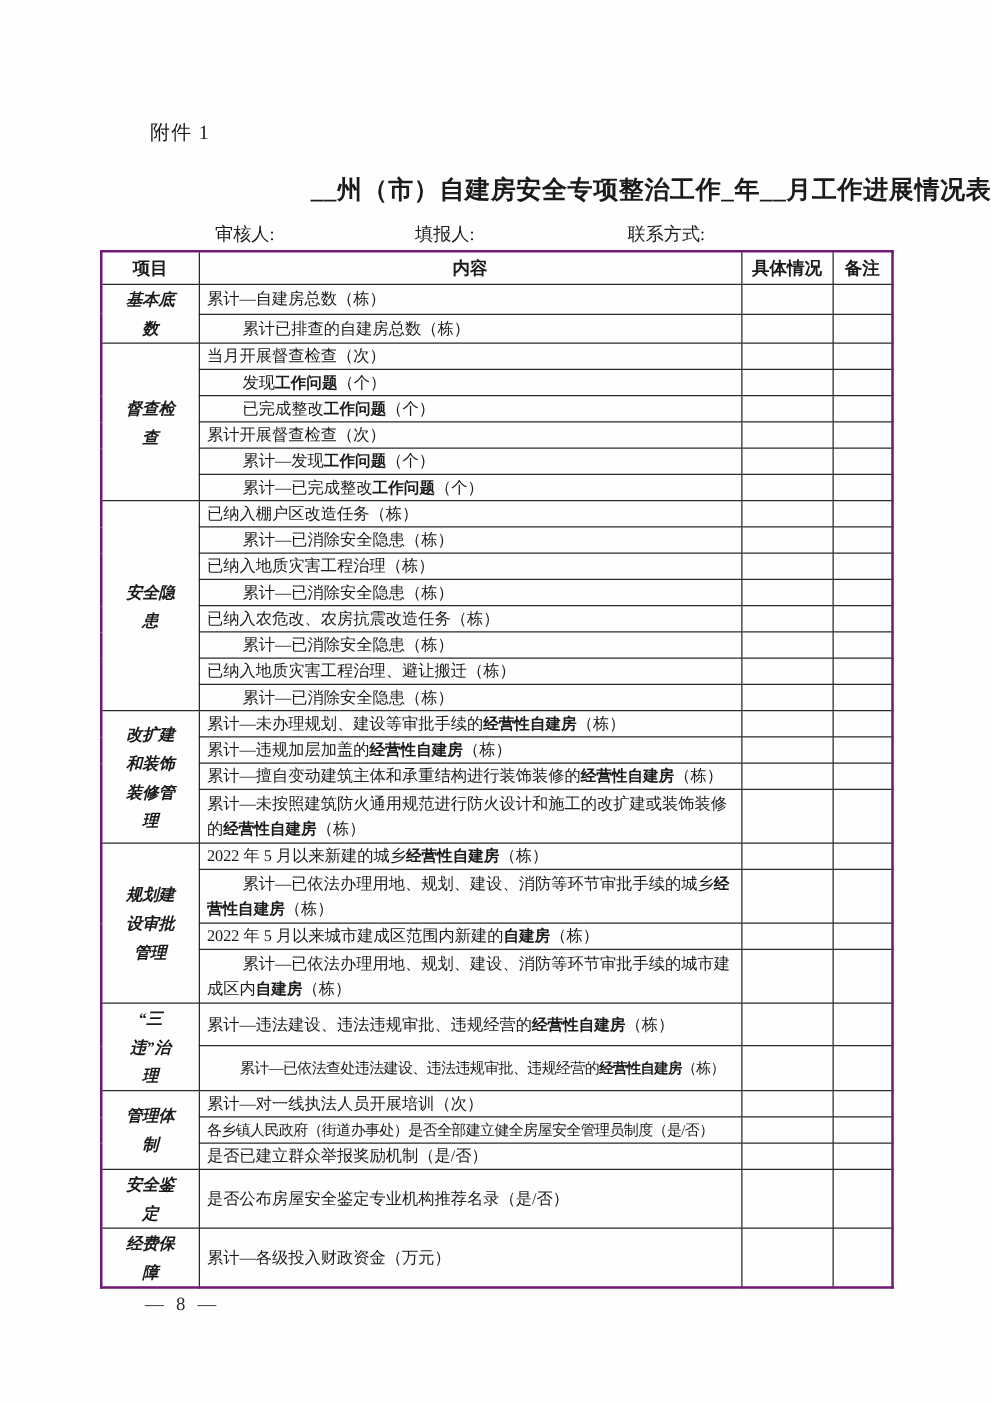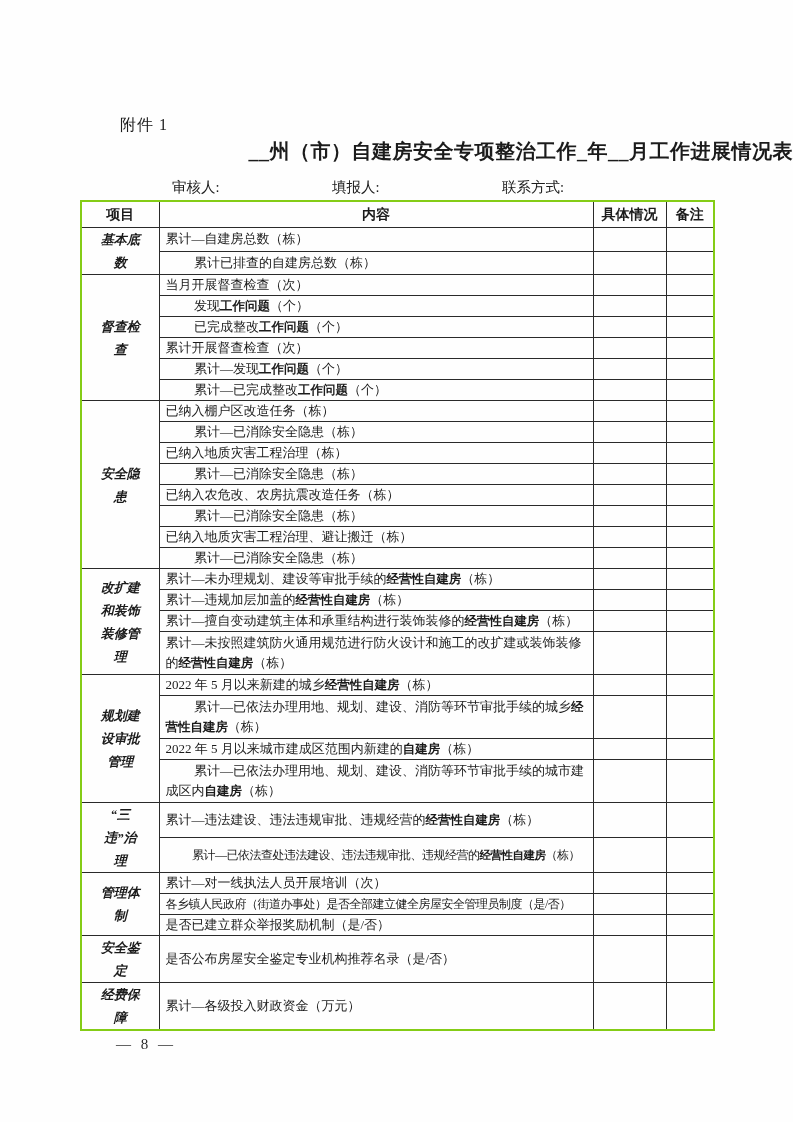"附件 1" .attachment { margin-top: 19px -> none }
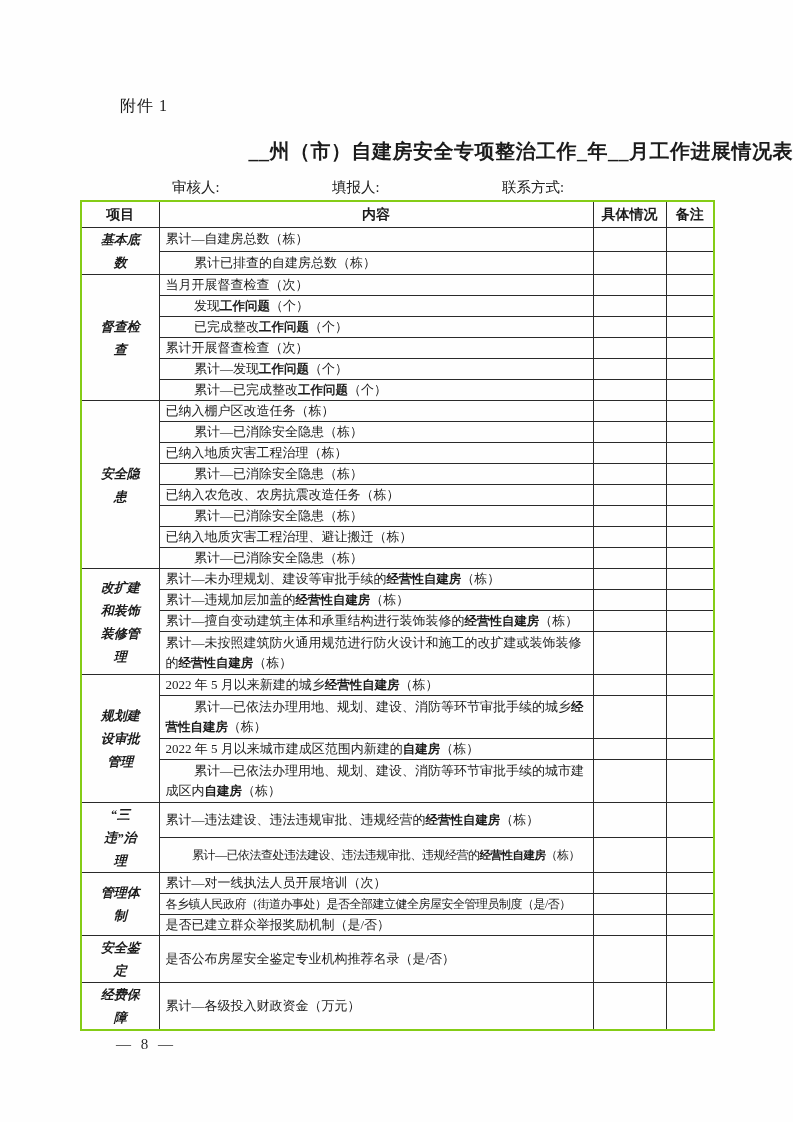"项目" table.main { border: 2px solid #84cc16 -> 2px solid #701a75 }
